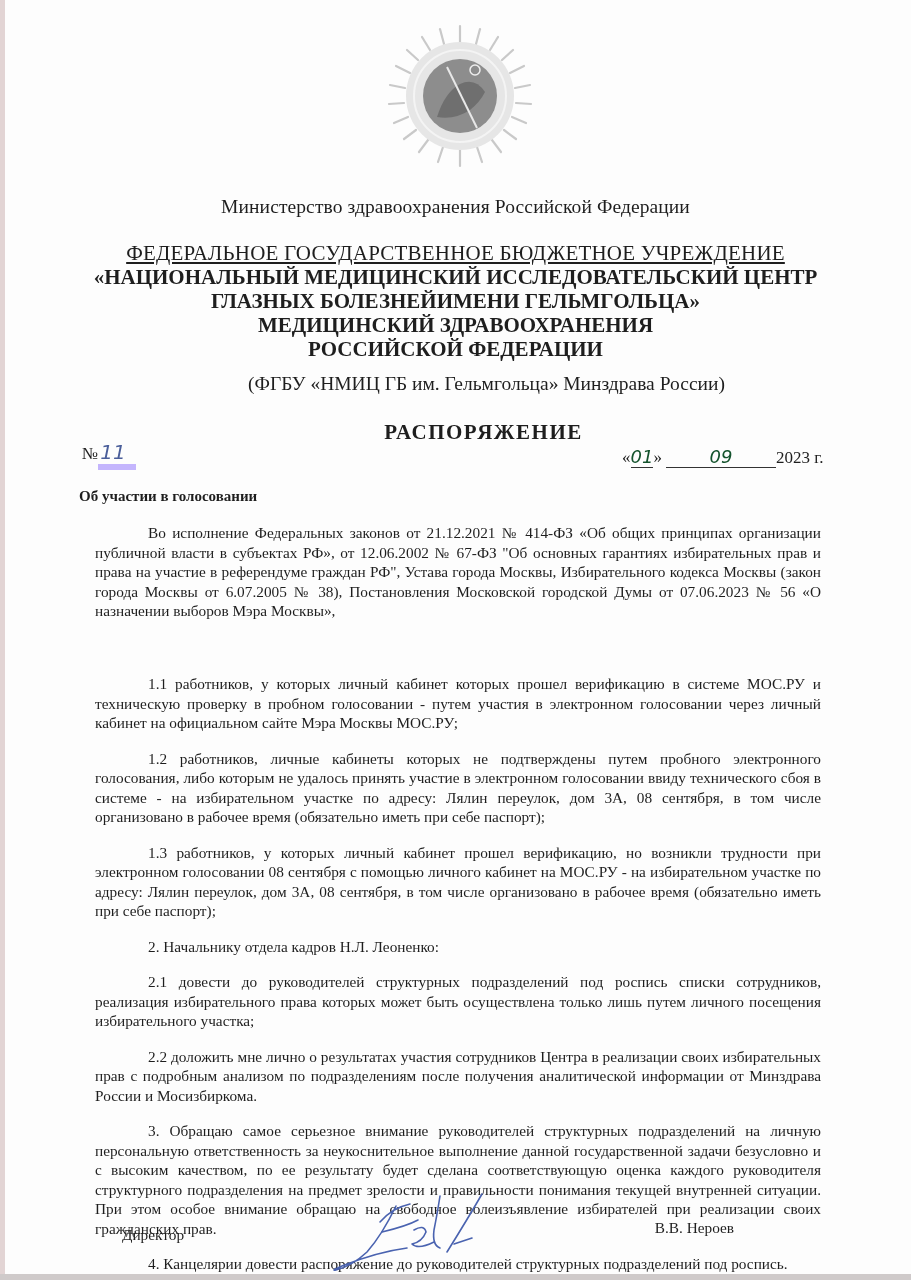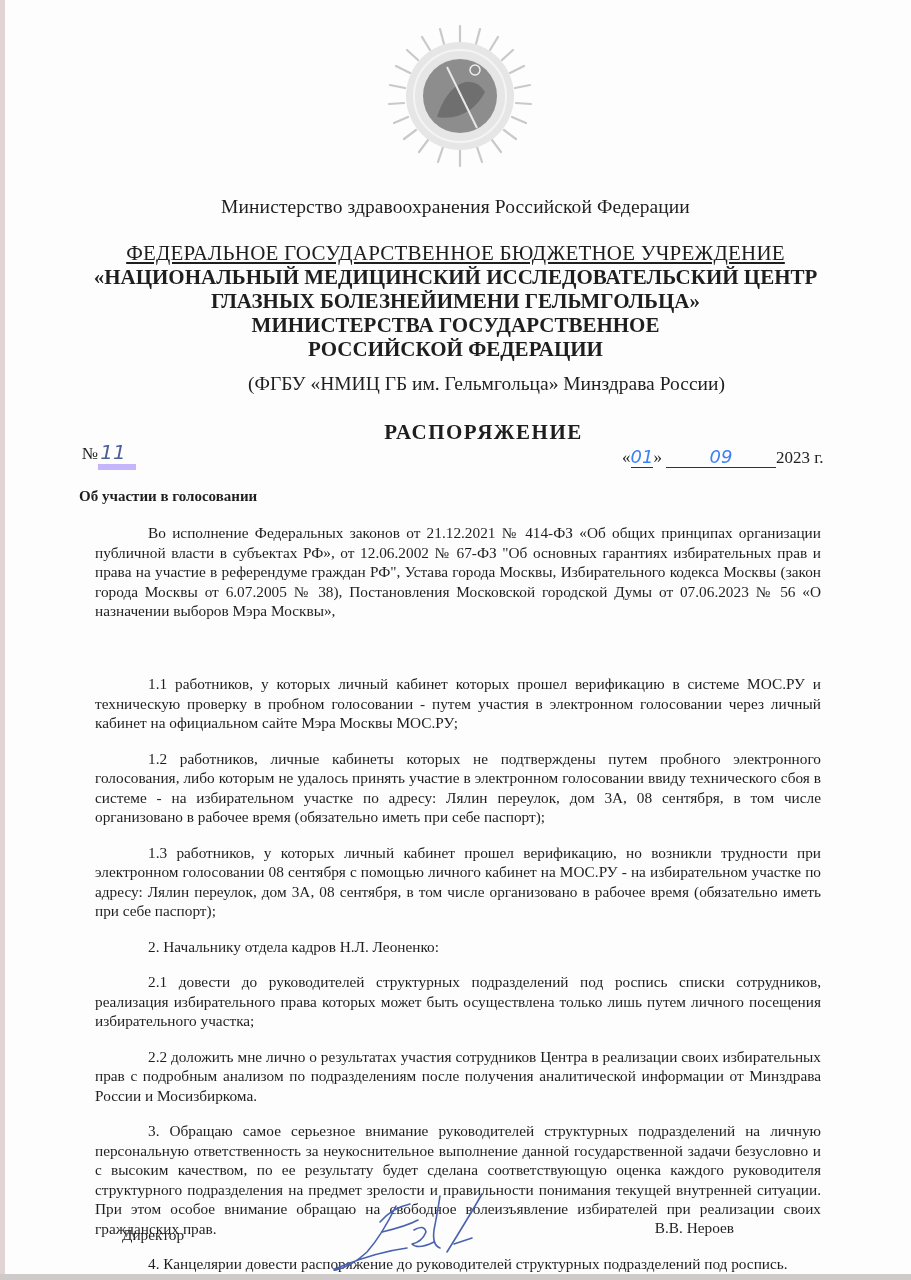"МИНИСТЕРСТВА ГОСУДАРСТВЕННОЕ" div.center { text: МИНИСТЕРСТВА ГОСУДАРСТВЕННОЕ -> МЕДИЦИНСКИЙ ЗДРАВООХРАНЕНИЯ }
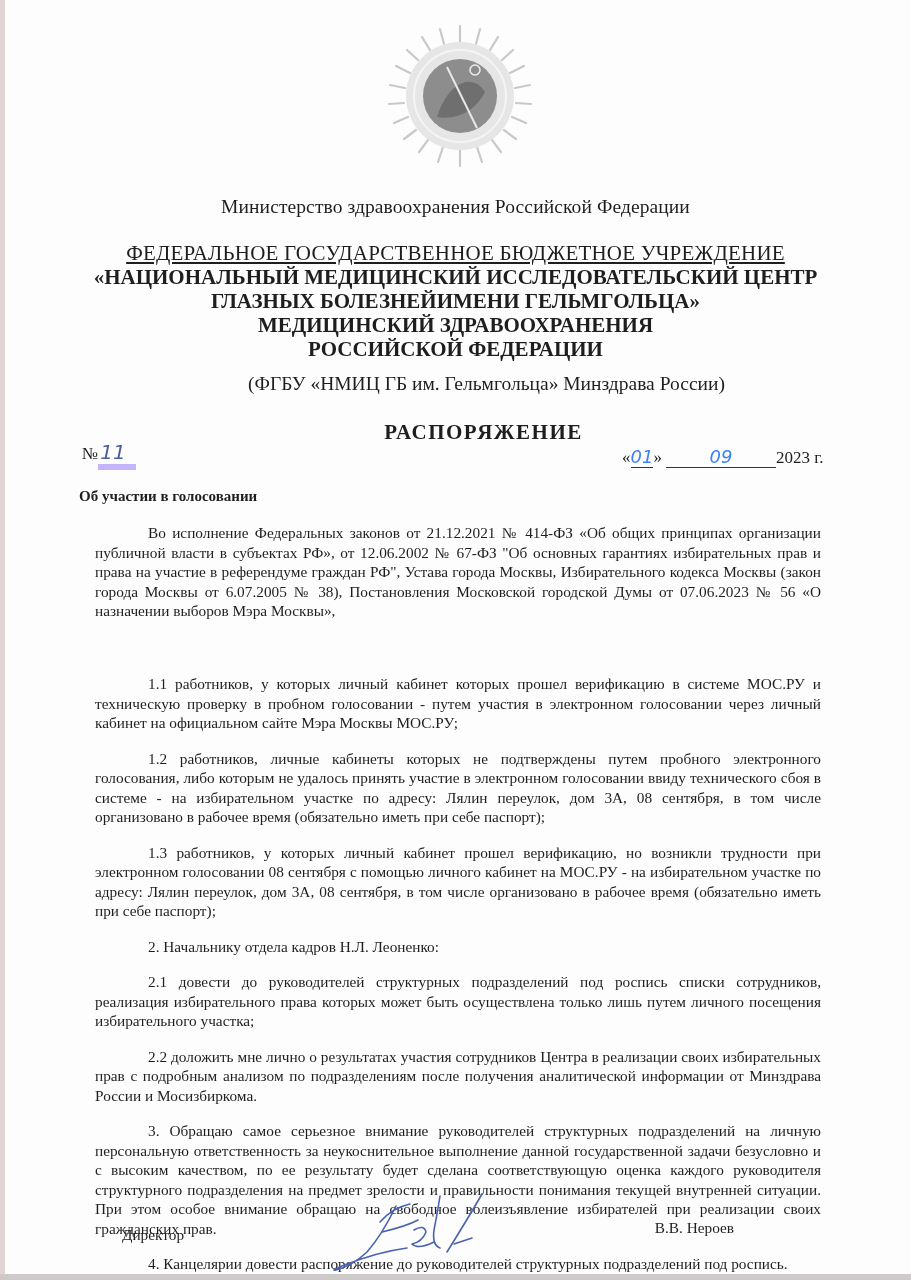"01" .date-block .hand { color: #3b82f6 -> #14532d }
